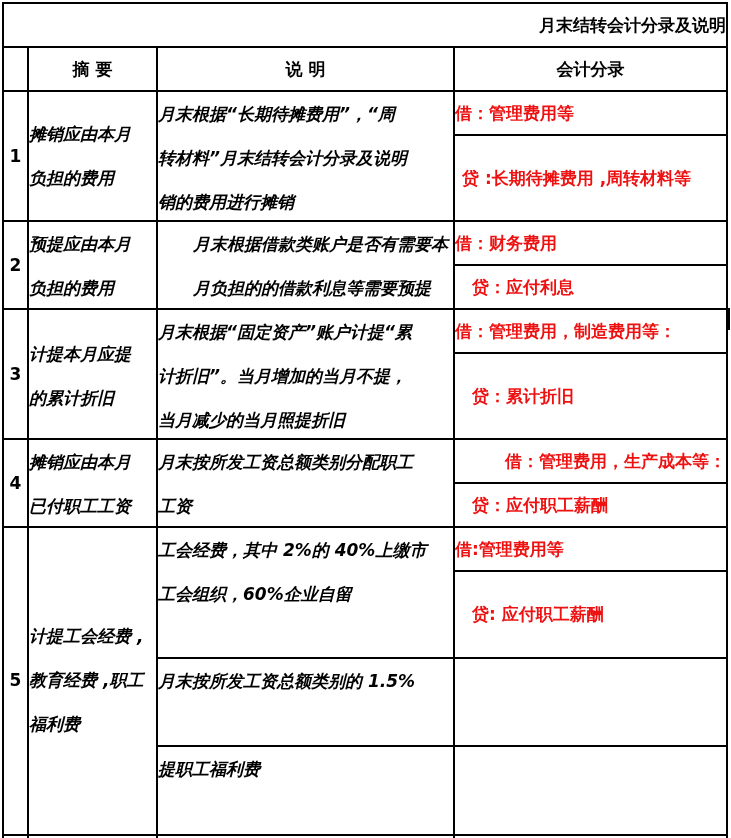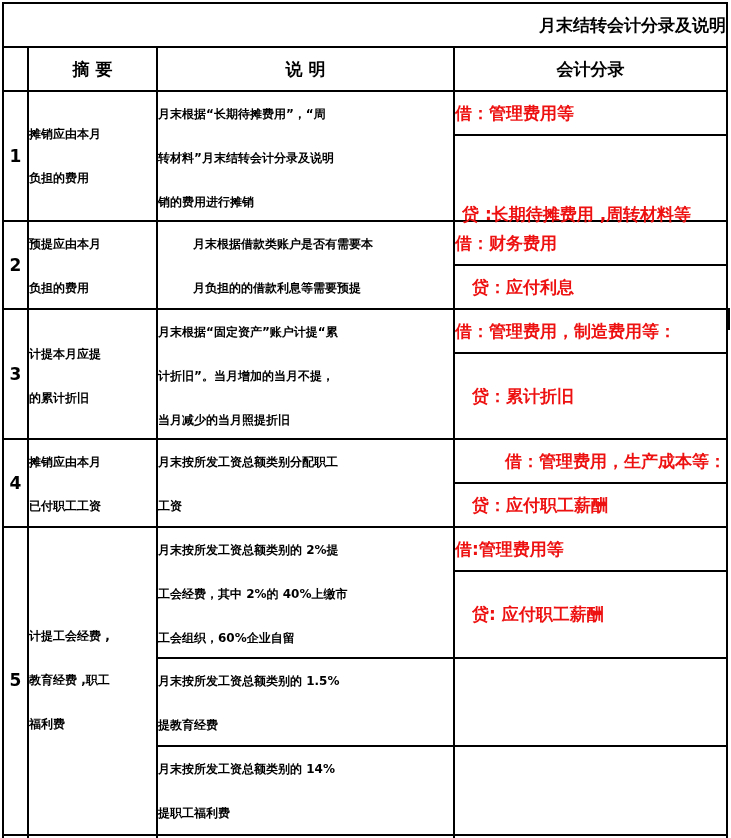"月末根据“长期待摊费用”，“周" .txt { font-size: 12px -> 17px; font-style: none -> italic }
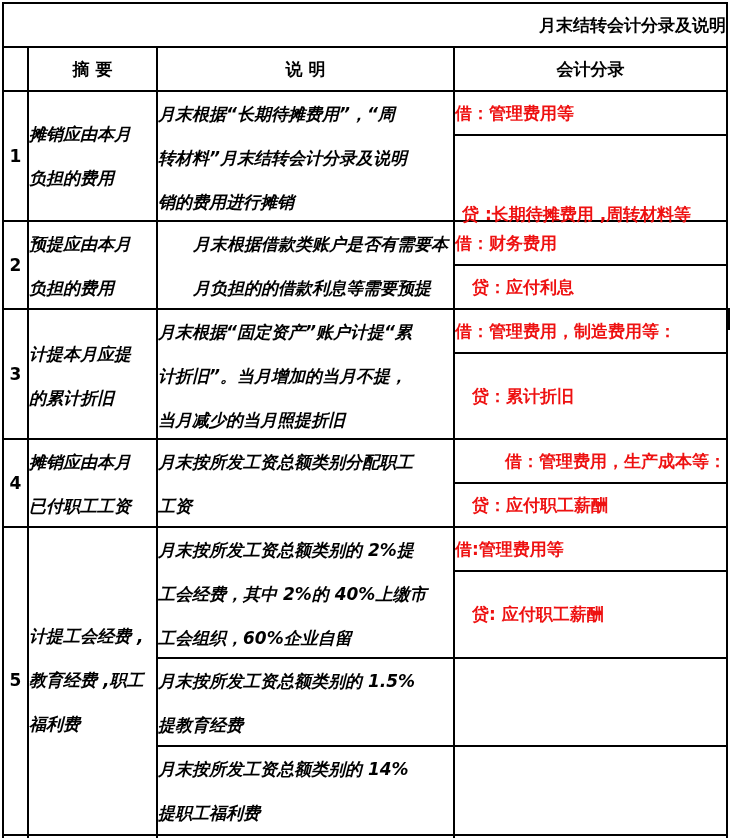"贷 :长期待摊费用 ,周转材料等" div.cell { margin-top: 36px -> none }
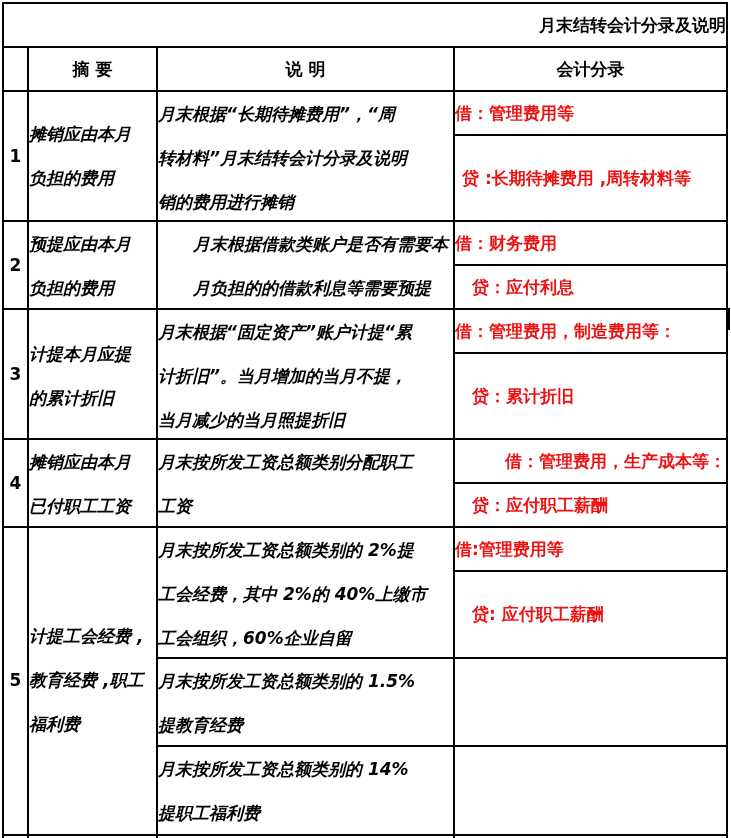"月末按所发工资总额类别的 2%提" div { html: <div>月末按所发工资总额类别的 2%提</div> -> none }
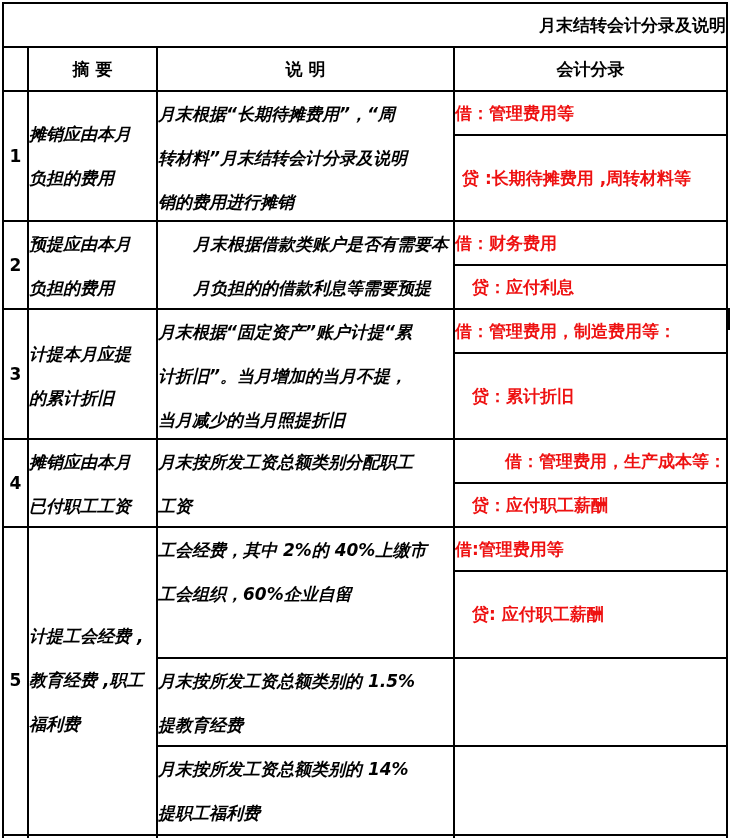"提教育经费" div { html: <div>提教育经费</div> -> none }
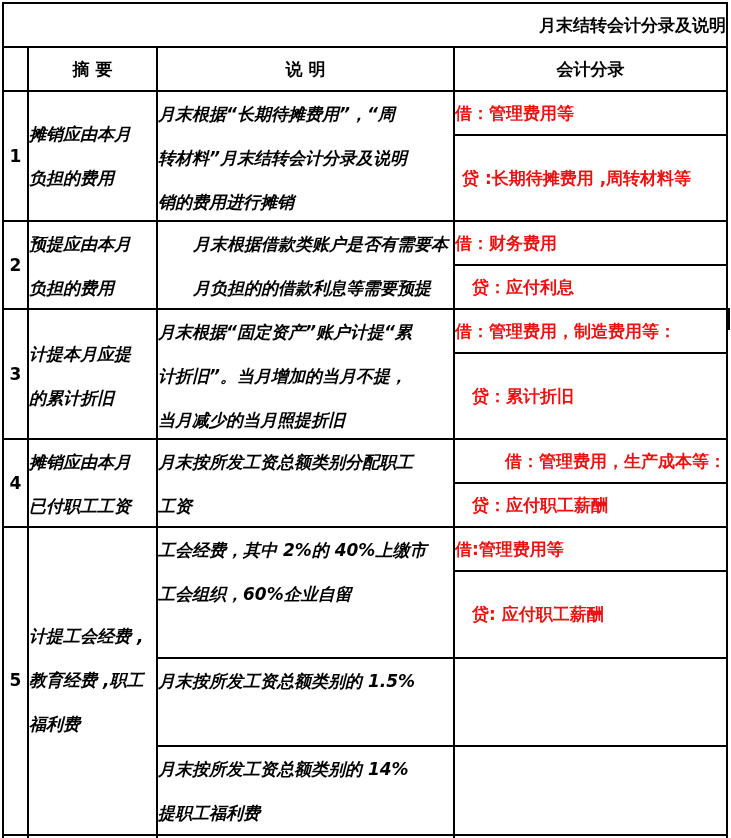"月末按所发工资总额类别的 14%" div { html: <div>月末按所发工资总额类别的 14%</div> -> none }
